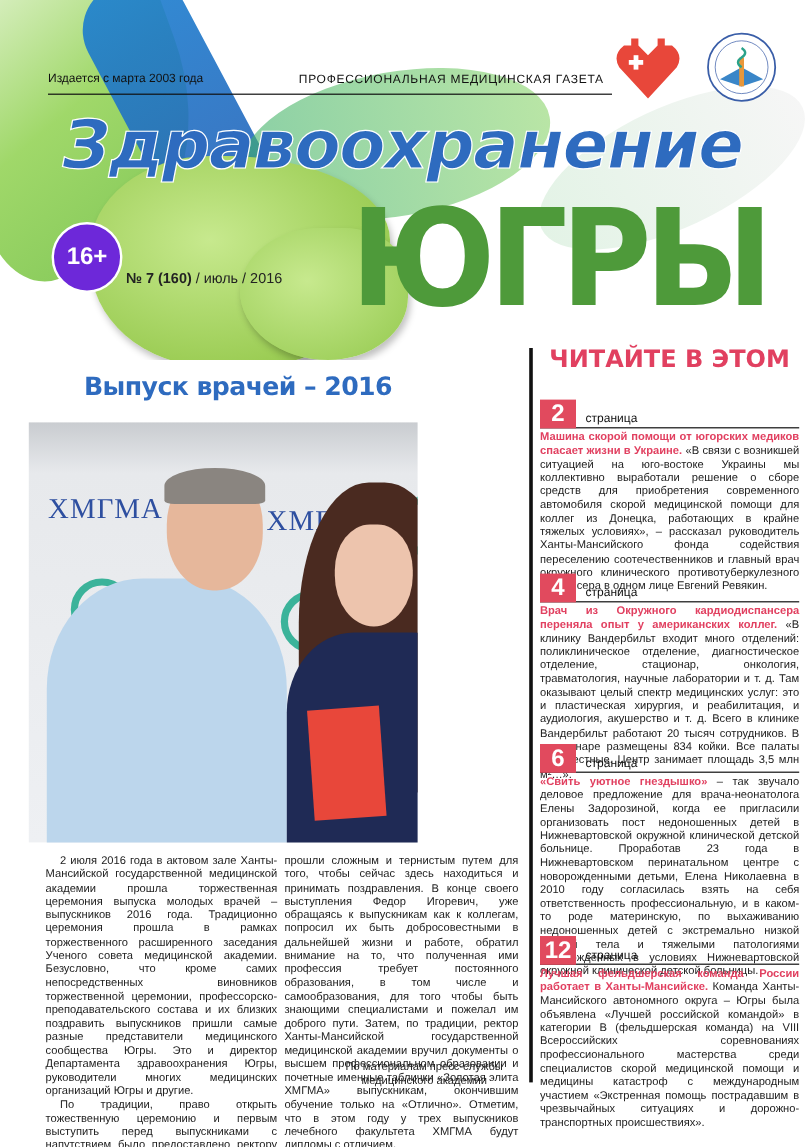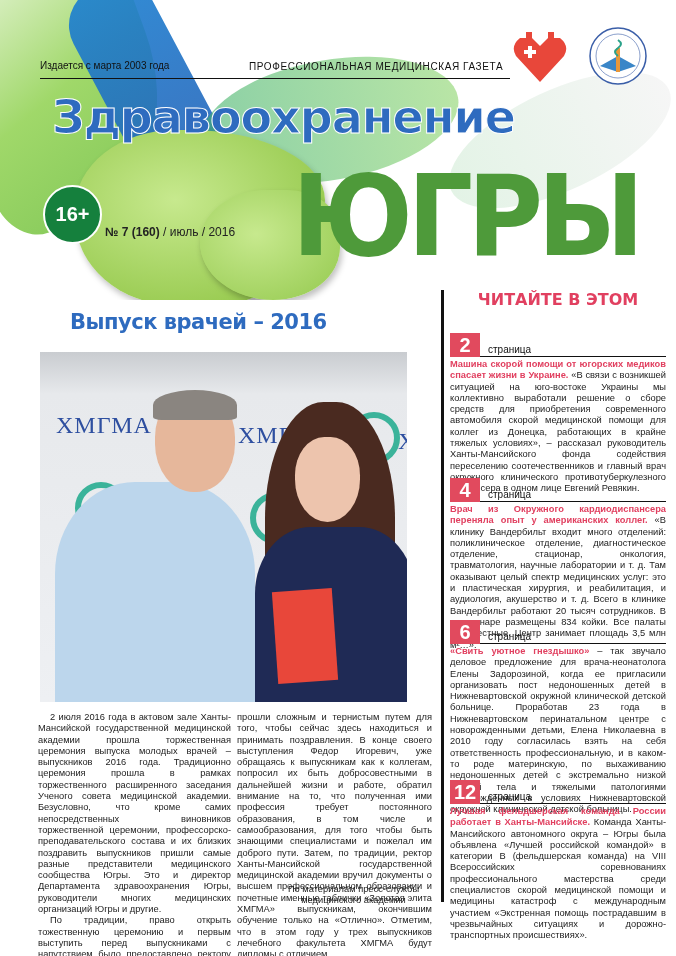"Здравоохранение" .title1 { font-size: 46px -> 56px; font-style: none -> italic }
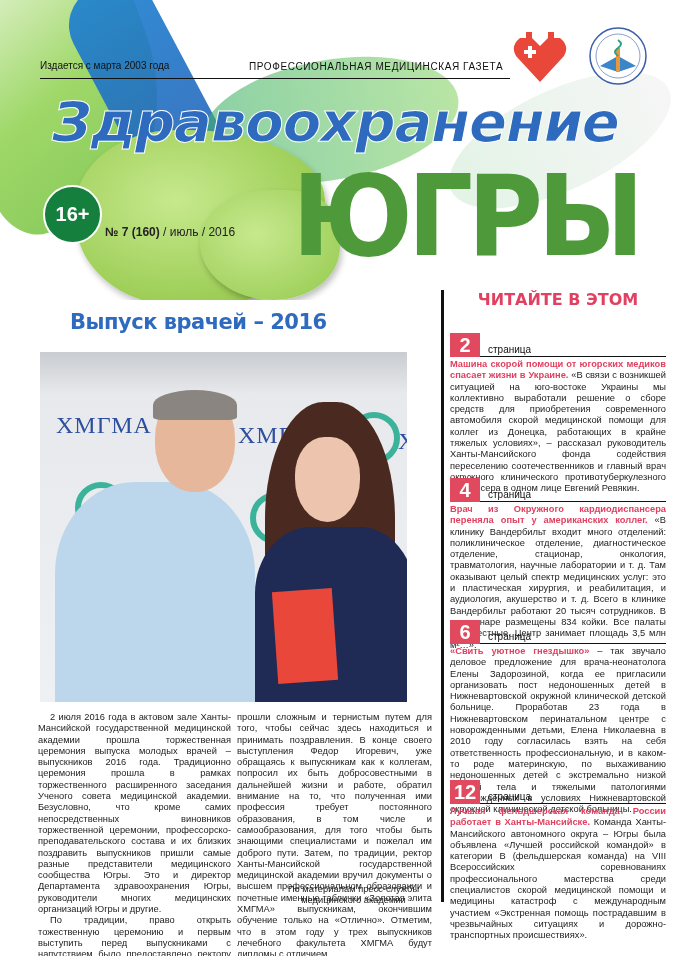"16+" .age { background: #15803d -> #6d28d9 }
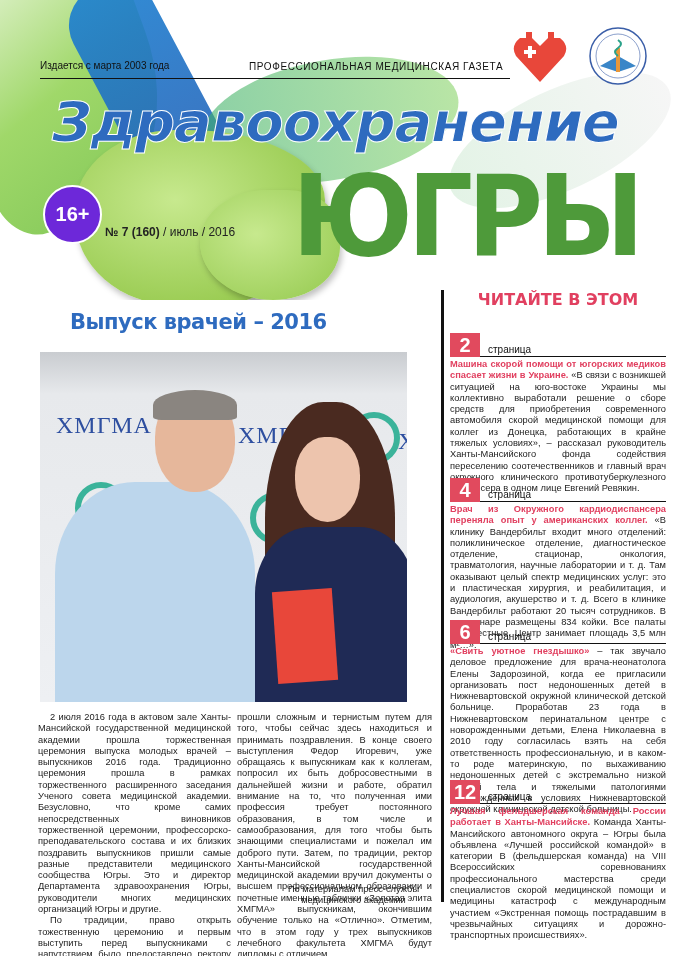"ЧИТАЙТЕ В ЭТОМ" .sidehead { font-size: 16px -> 20px }
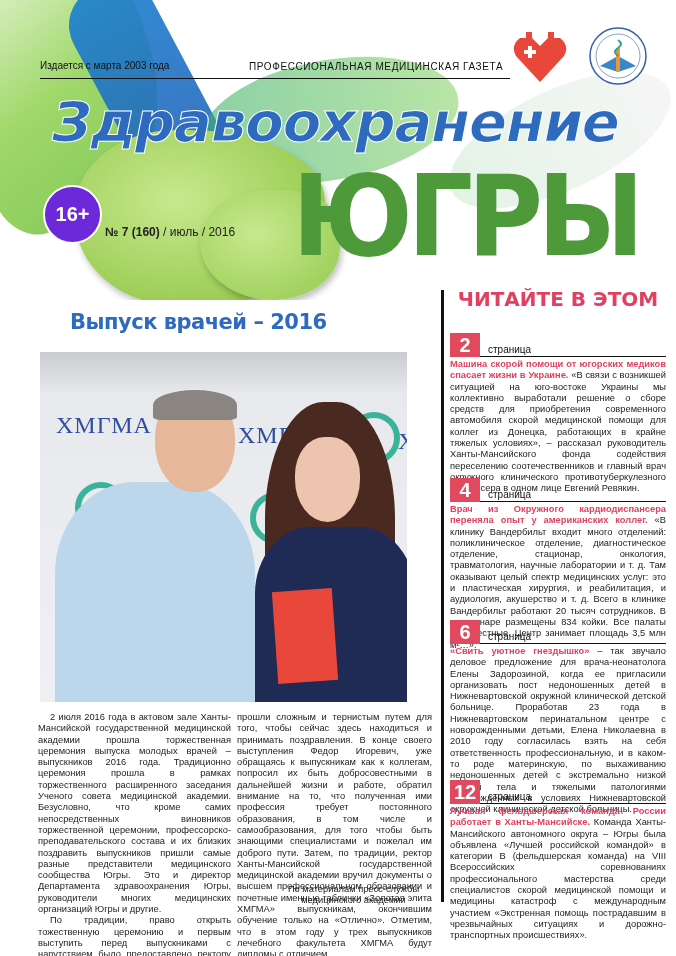"ХМГМА" .photo { left: 40px -> 24px; width: 367px -> 324px }
